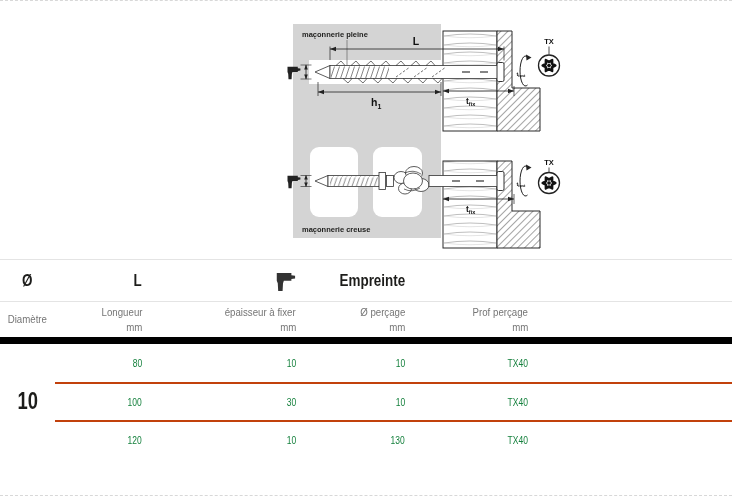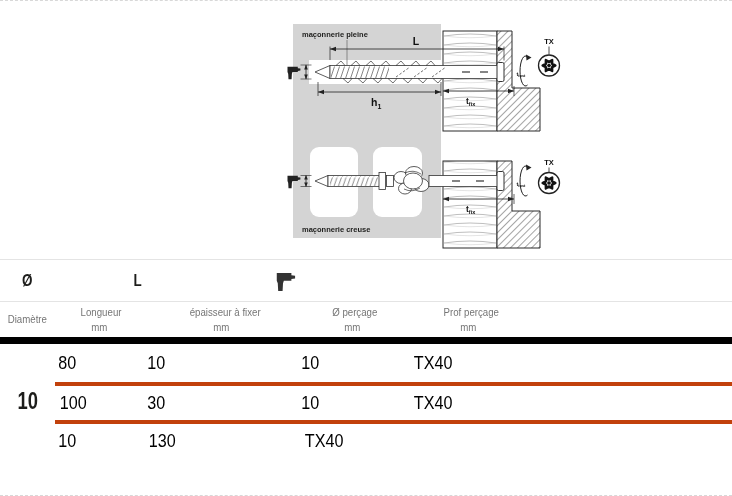"Empreinte" div.hc { html: none -> <div> <span>Empreinte</span> </div> }
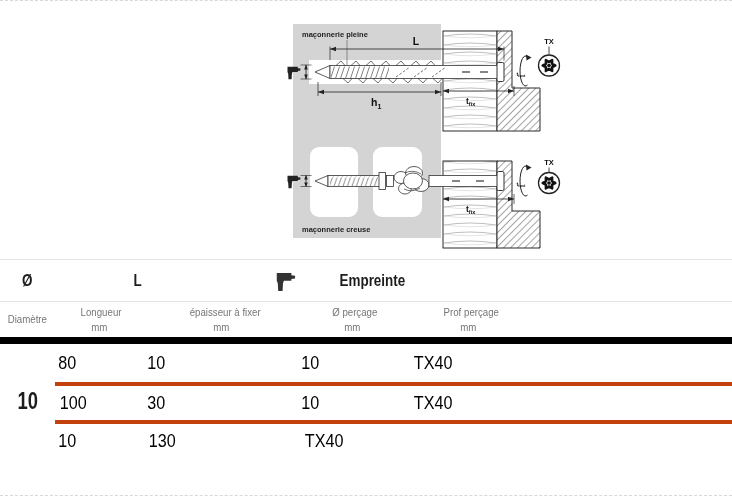"Longueur" .sc { align-items: center -> flex-end }
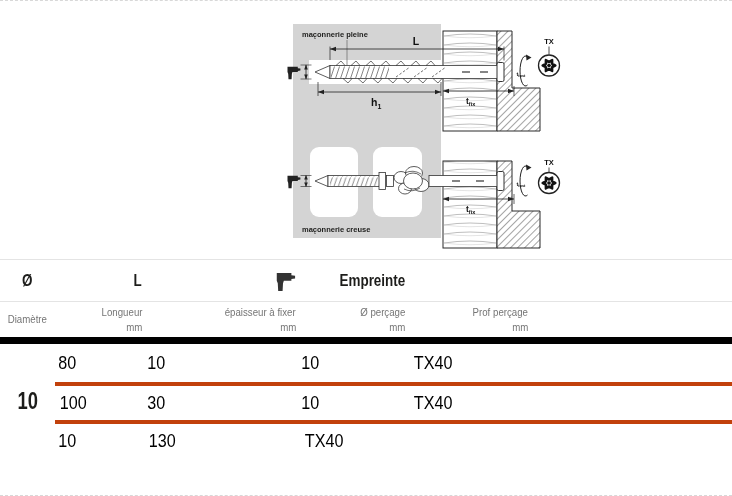"80" .dc { color: #000000 -> #15803d; font-size: 19px -> 10px; justify-content: flex-start -> flex-end }
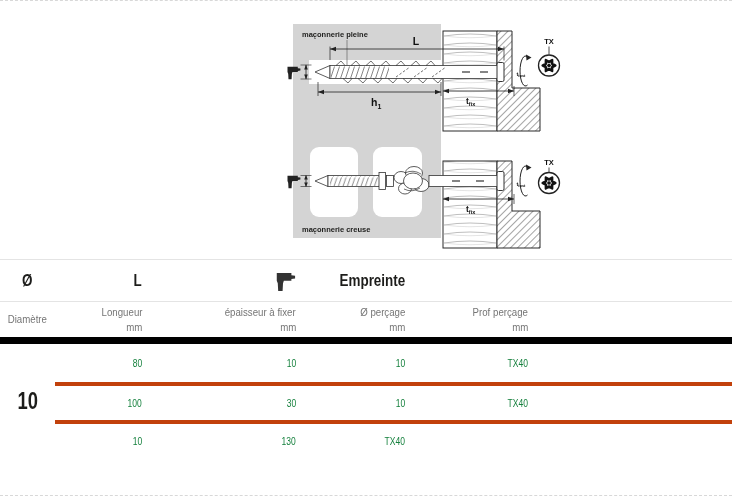"100" .trow + .trow { border-top: 4px solid #c2410c -> 2px solid #c2410c }
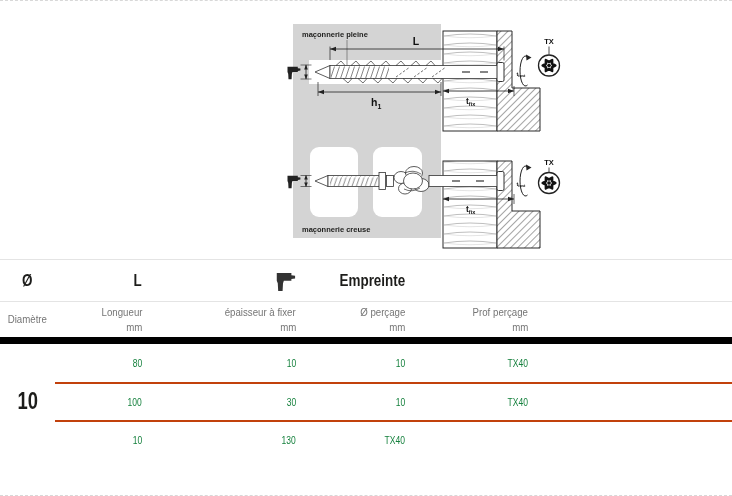"120" div.dc { html: none -> <div> <span>120</span> </div> }
